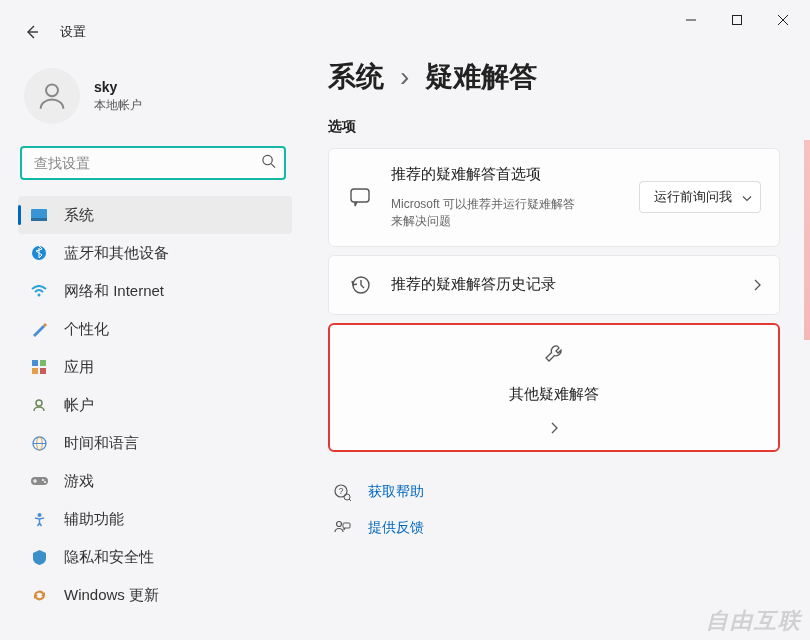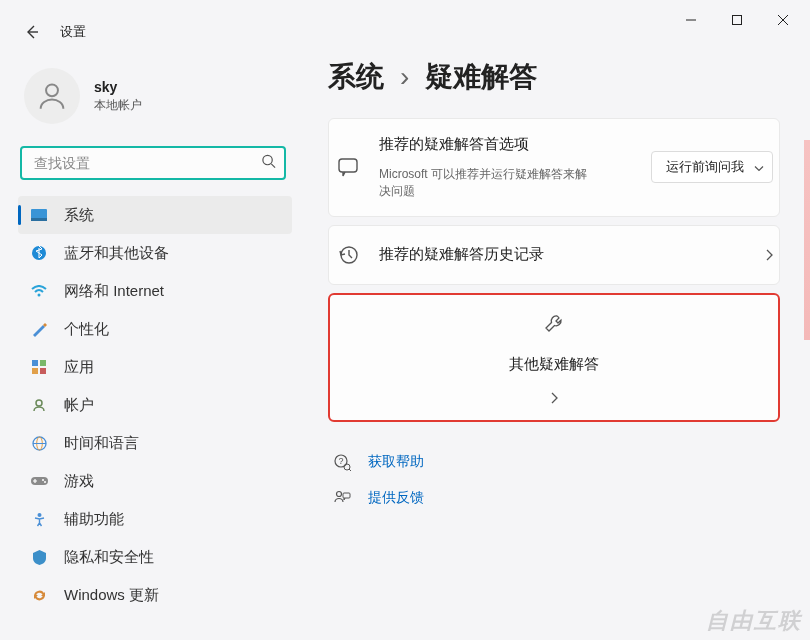"选项" div.section-label { html: none -> <div>选项</div> }
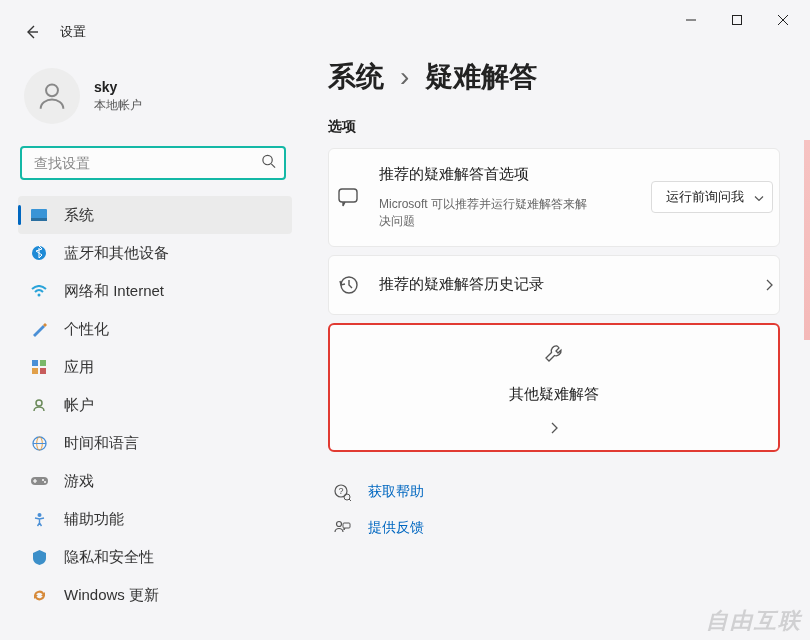"推荐的疑难解答首选项" .card { padding: 16px 6px -> 16px 18px }
